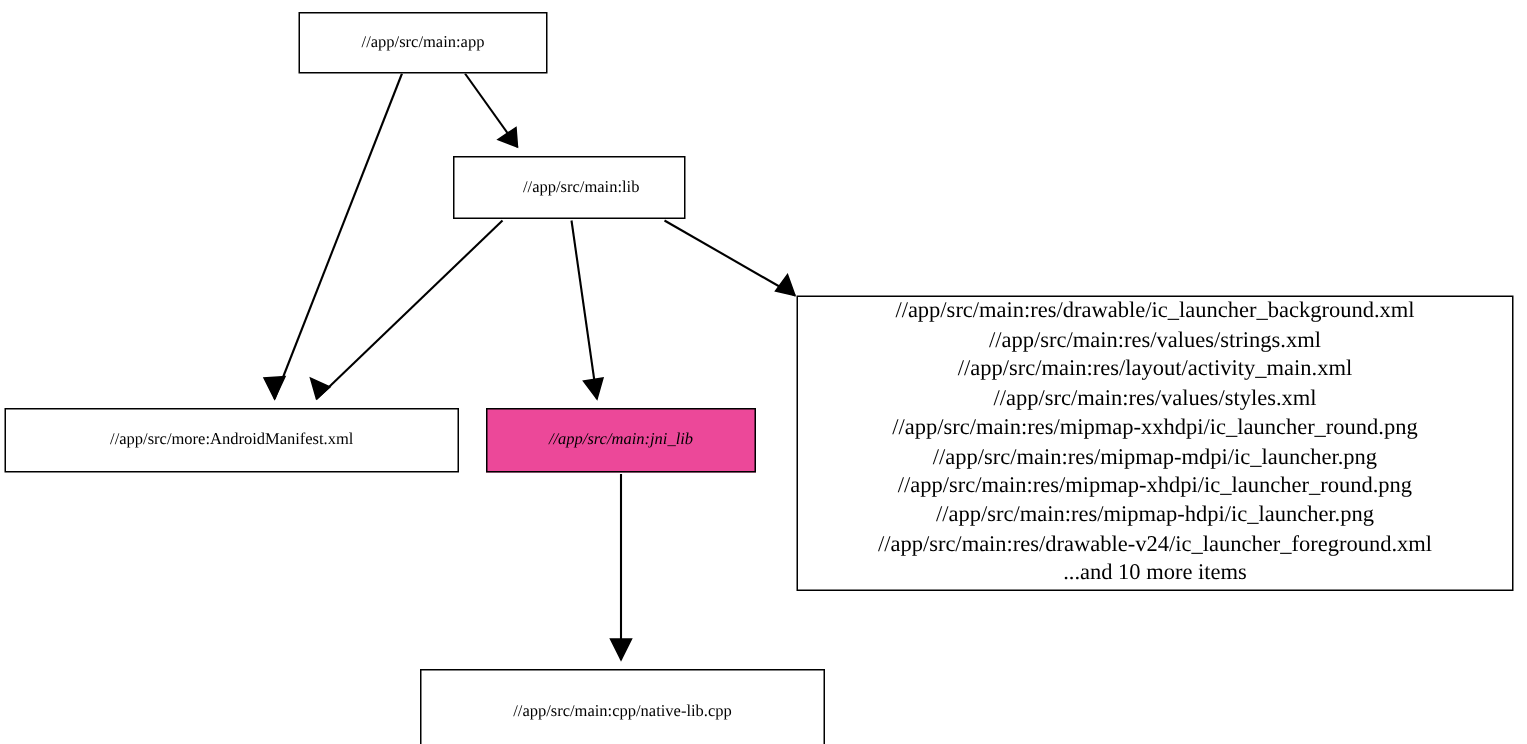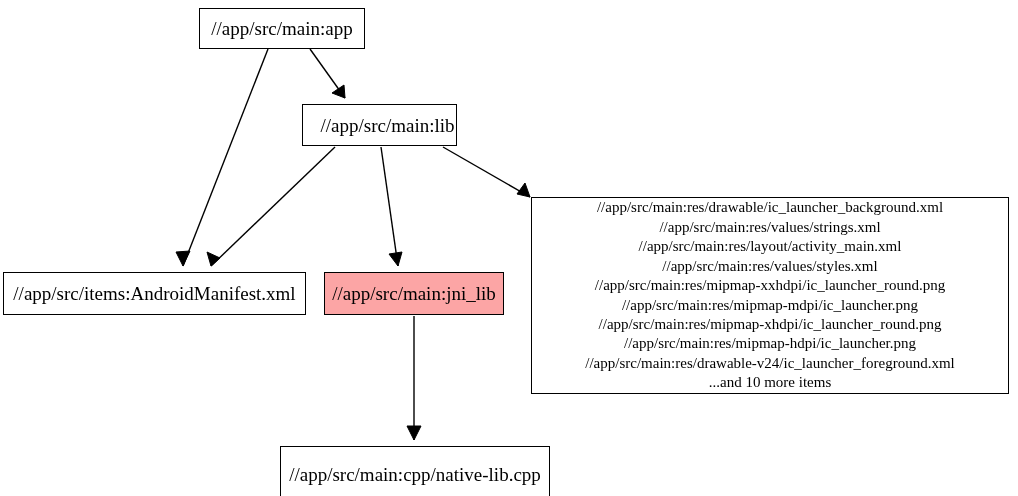"//app/src/main:app" .n-single .node-label { font-size: 19px -> 11px }
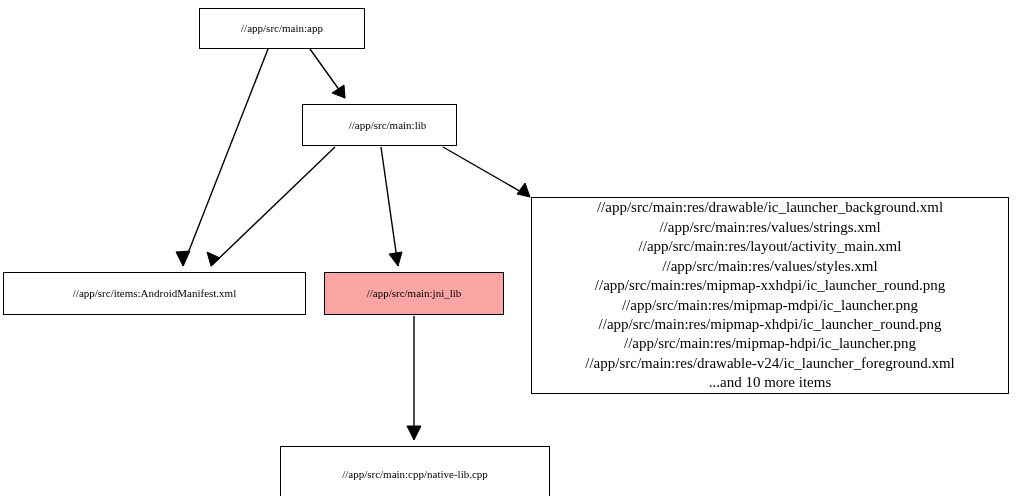"//app/src/items:AndroidManifest.xml" span.node-label { text: //app/src/items:AndroidManifest.xml -> //app/src/more:AndroidManifest.xml }
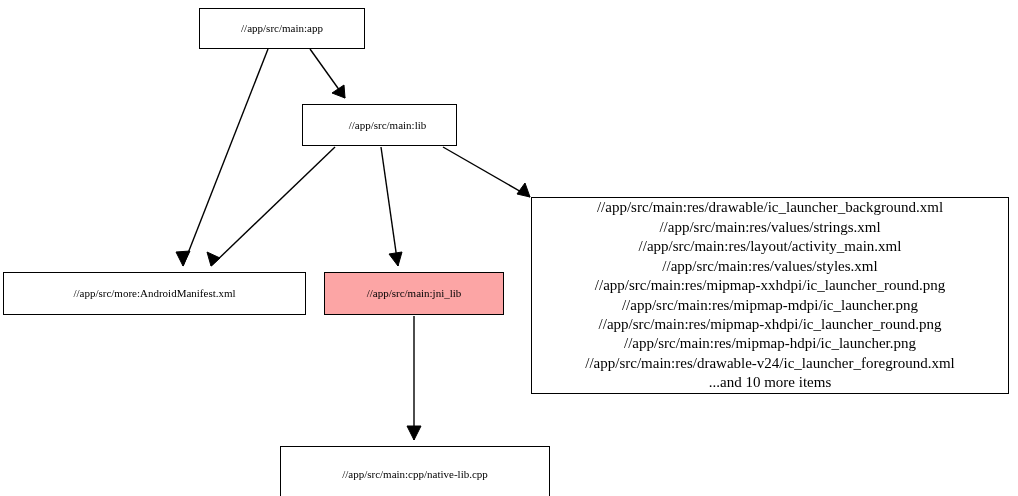"//app/src/main:jni_lib" div.node { background: #fca5a5 -> #ec4899; font-style: none -> italic }
